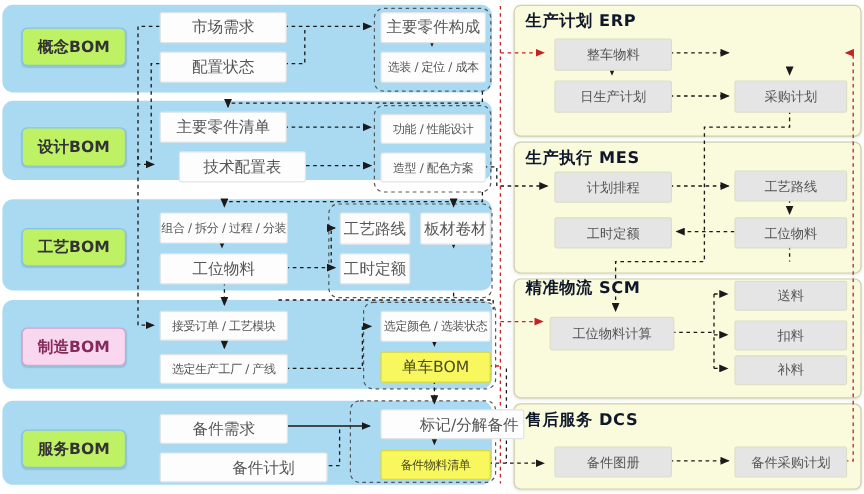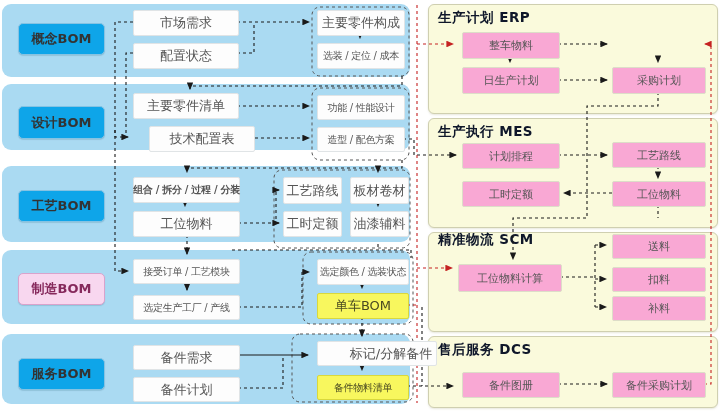"概念BOM" .bom-label { background: #0ea5e9 -> #bef264 }
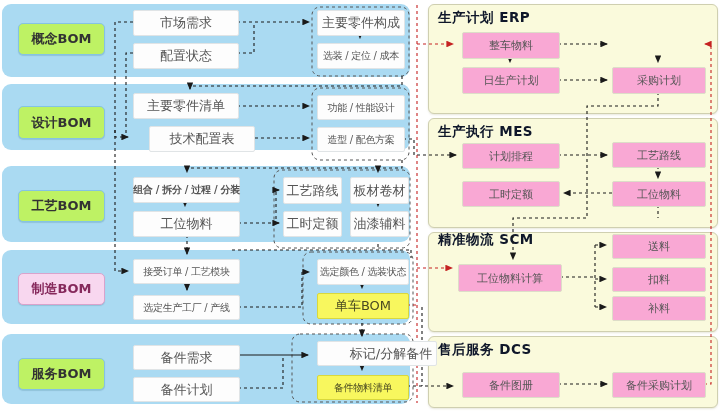"整车物料" .rnode { background: #f9a8d4 -> #e5e5e5 }
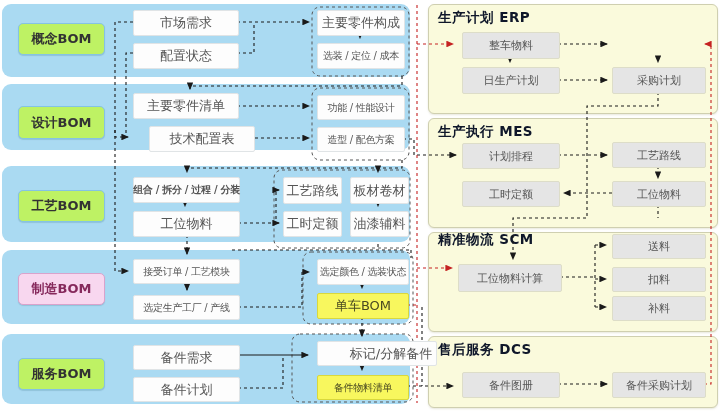"组合 / 拆分 / 过程" div.node { font-weight: bold -> none }
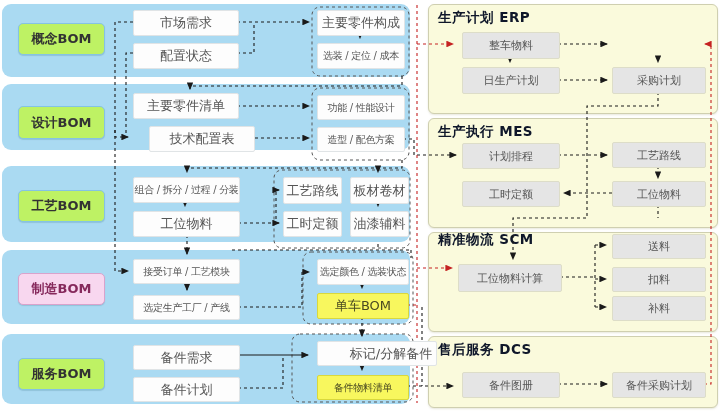"油漆辅料" div.node { html: <div>油漆辅料</div> -> none }
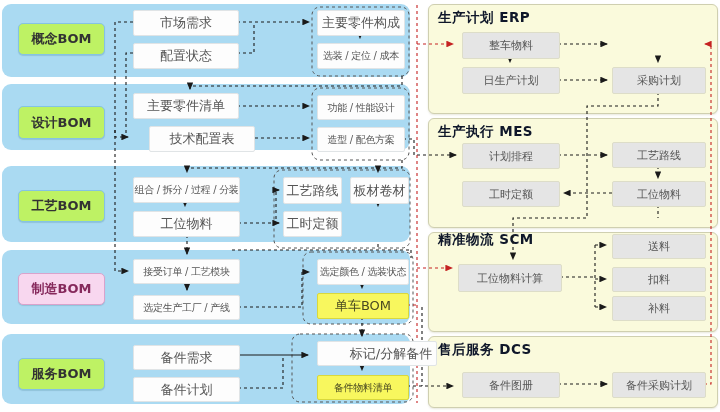"备件计划" div.node { padding-left: none -> 33px }
